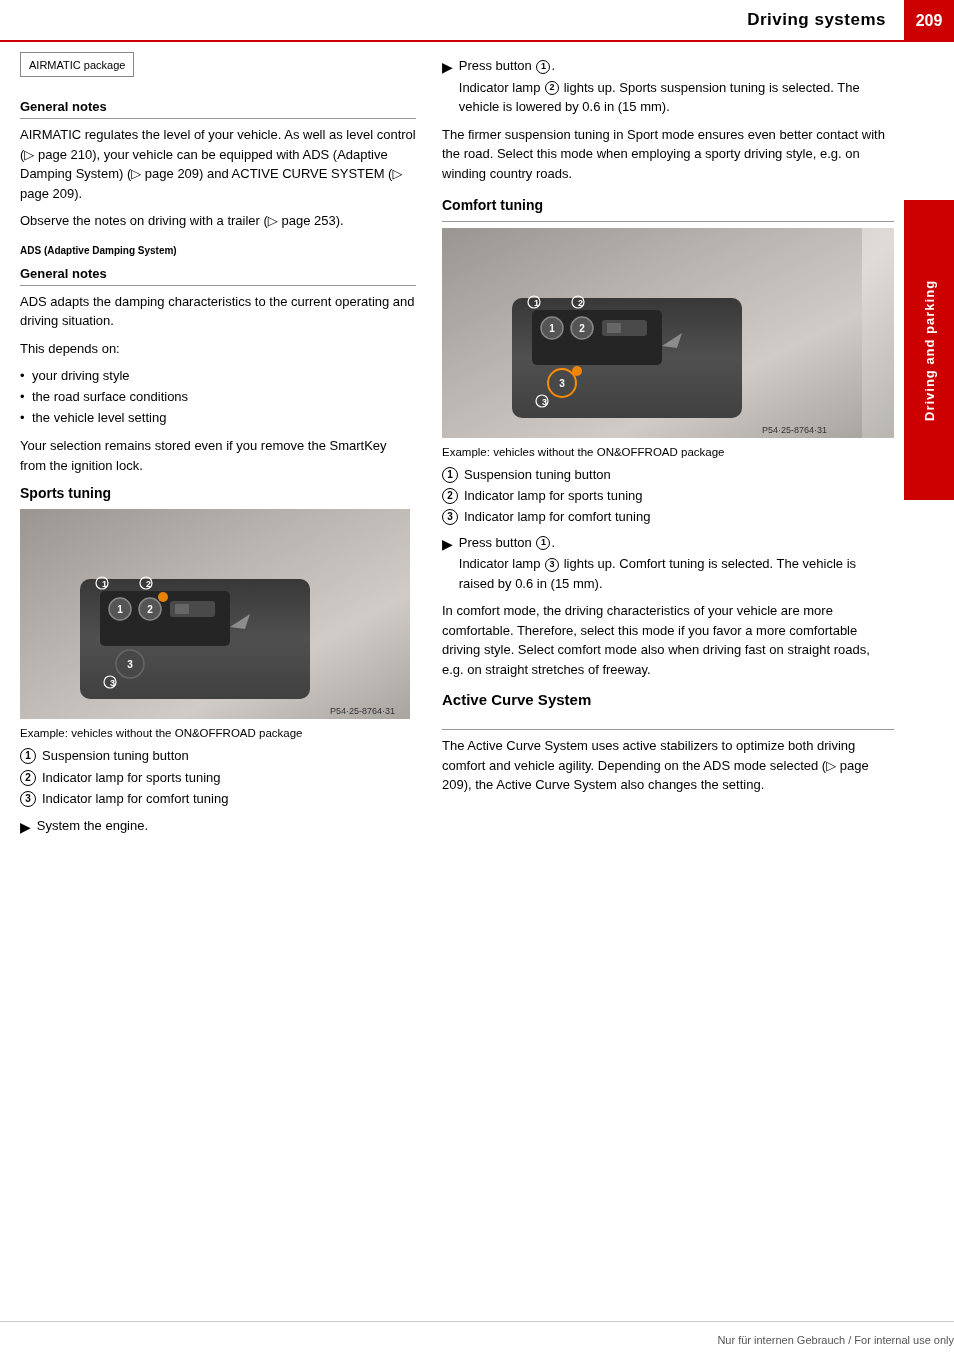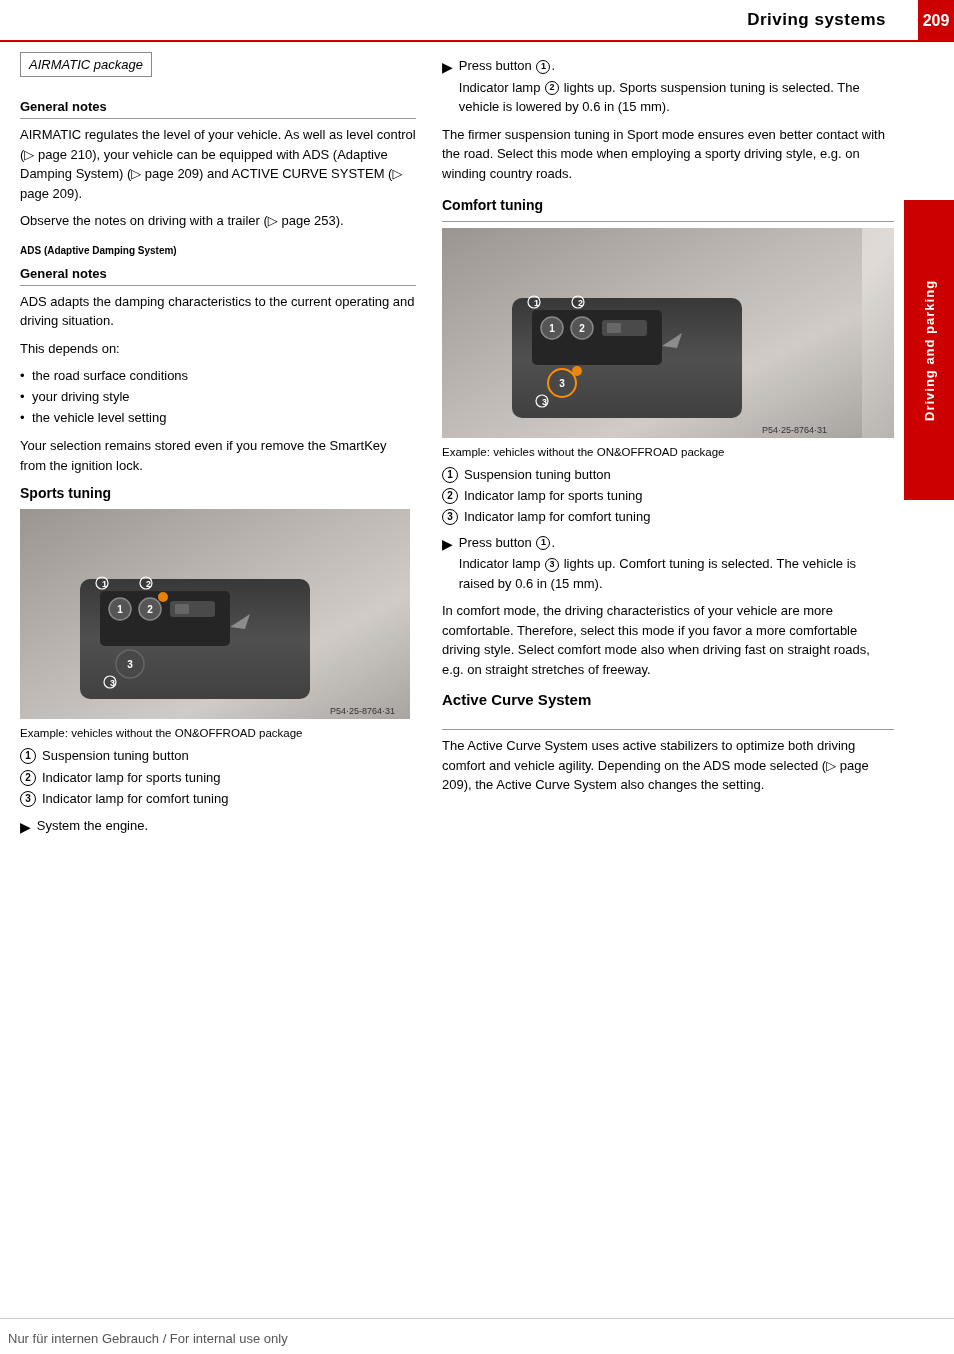"209" div { width: 36px -> 50px }
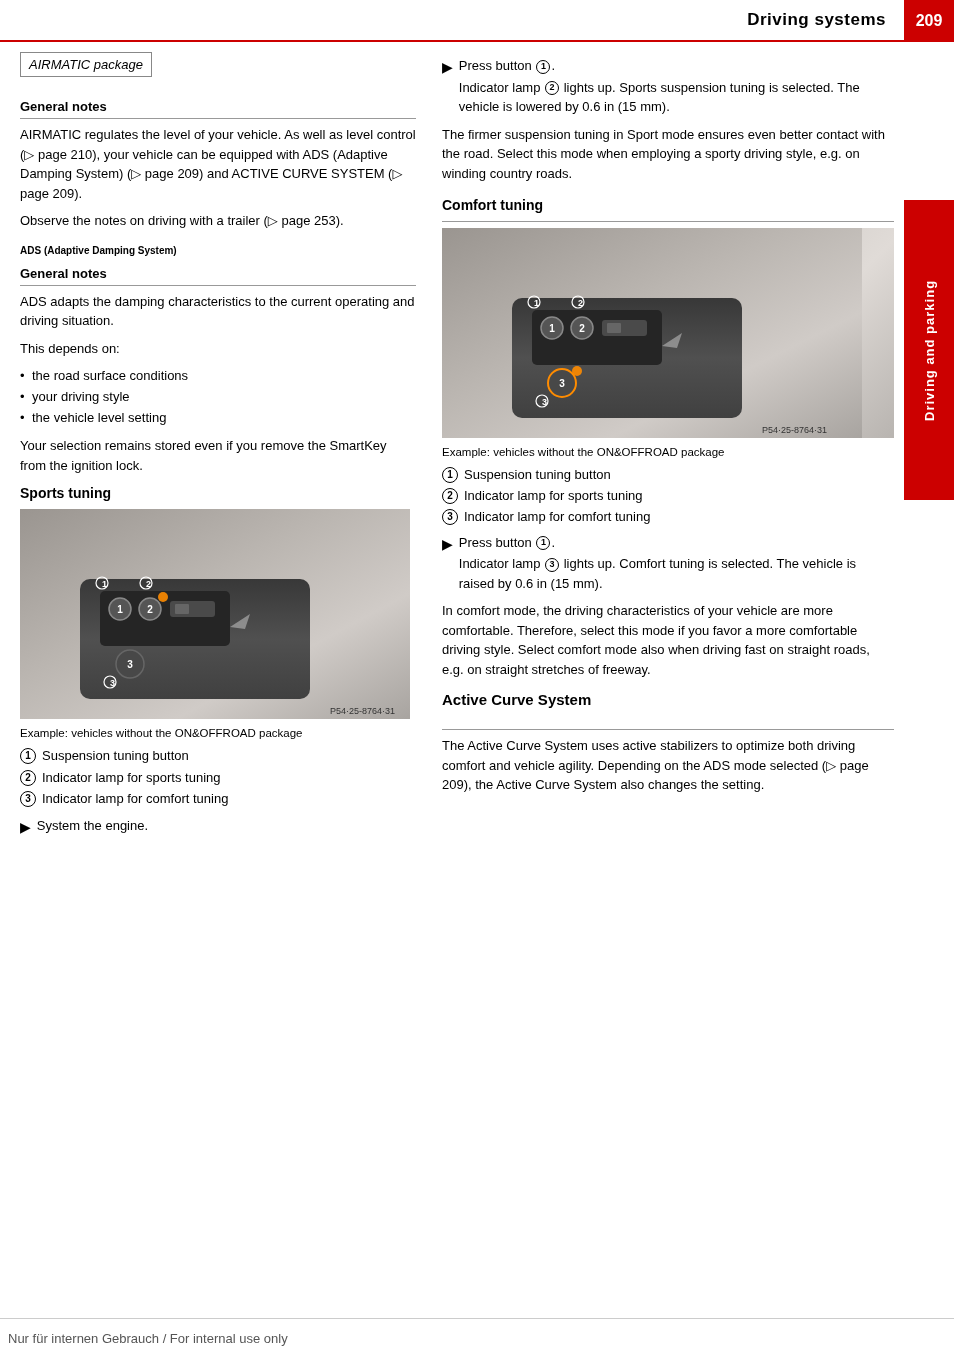"AIRMATIC package" .airmatic-box-text { font-size: 13px -> 11px; font-style: italic -> none }
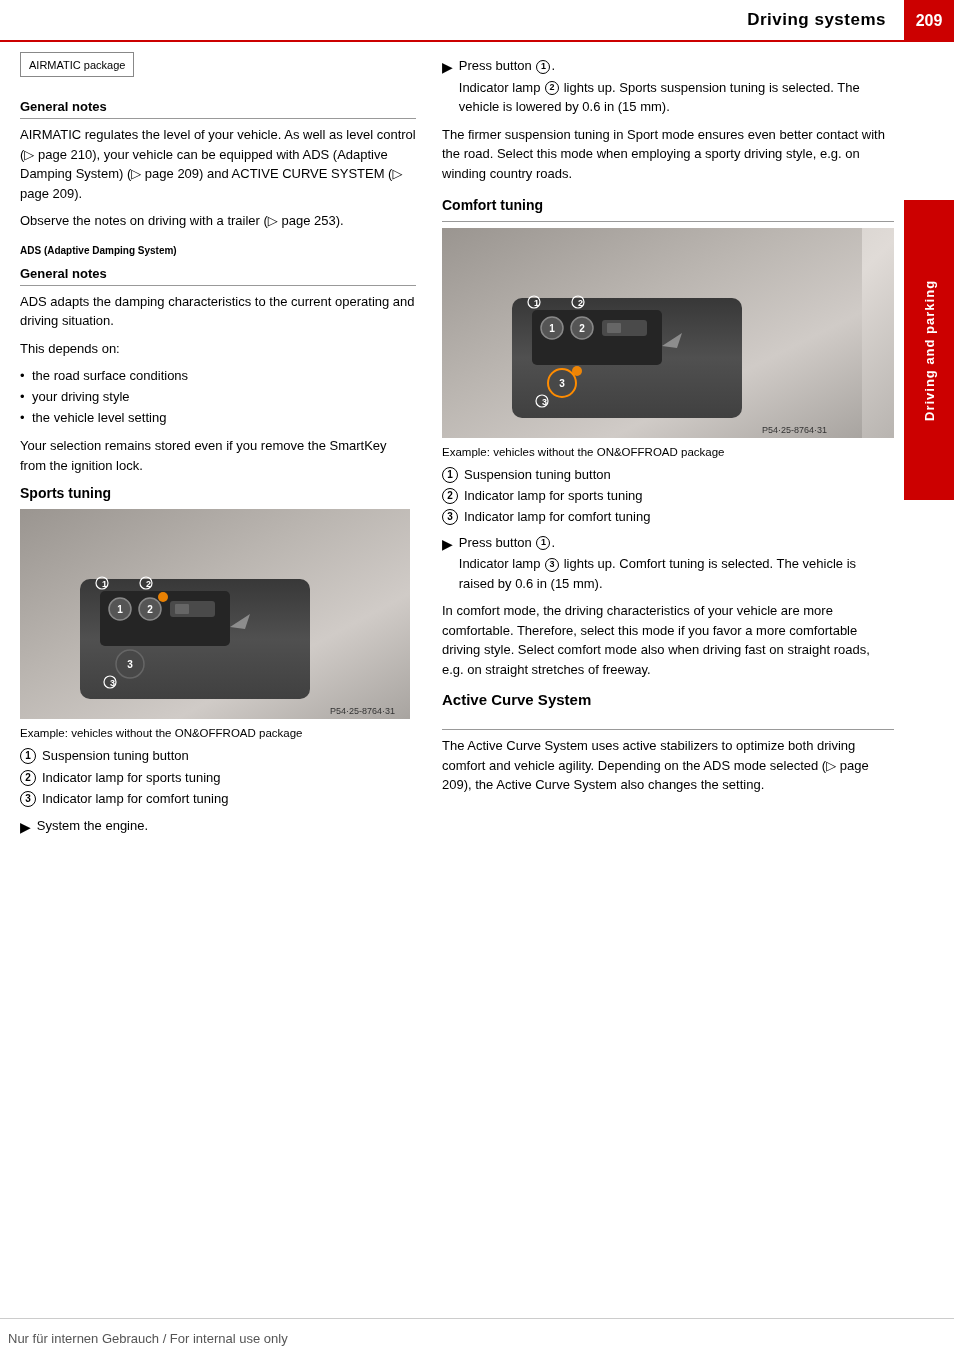"the road surface conditions" li { order: before "your driving style" -> after "your driving style" }
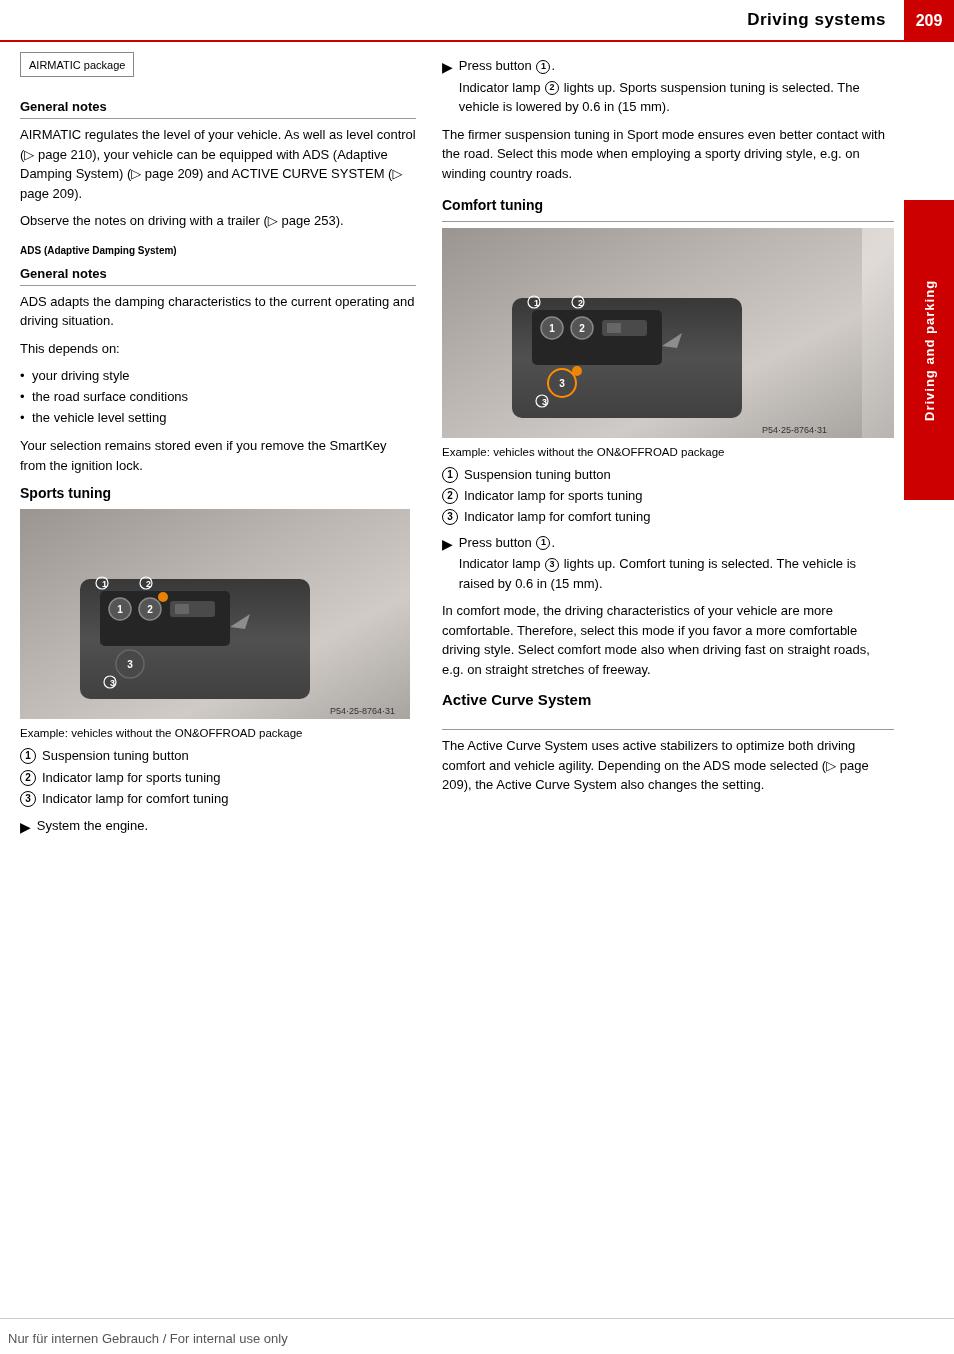"Nur für internen Gebrauch /" .watermark { font-size: 13px -> 11px; padding: 12px 0 8px 8px -> 12px 0 8px 0; text-align: left -> right }
